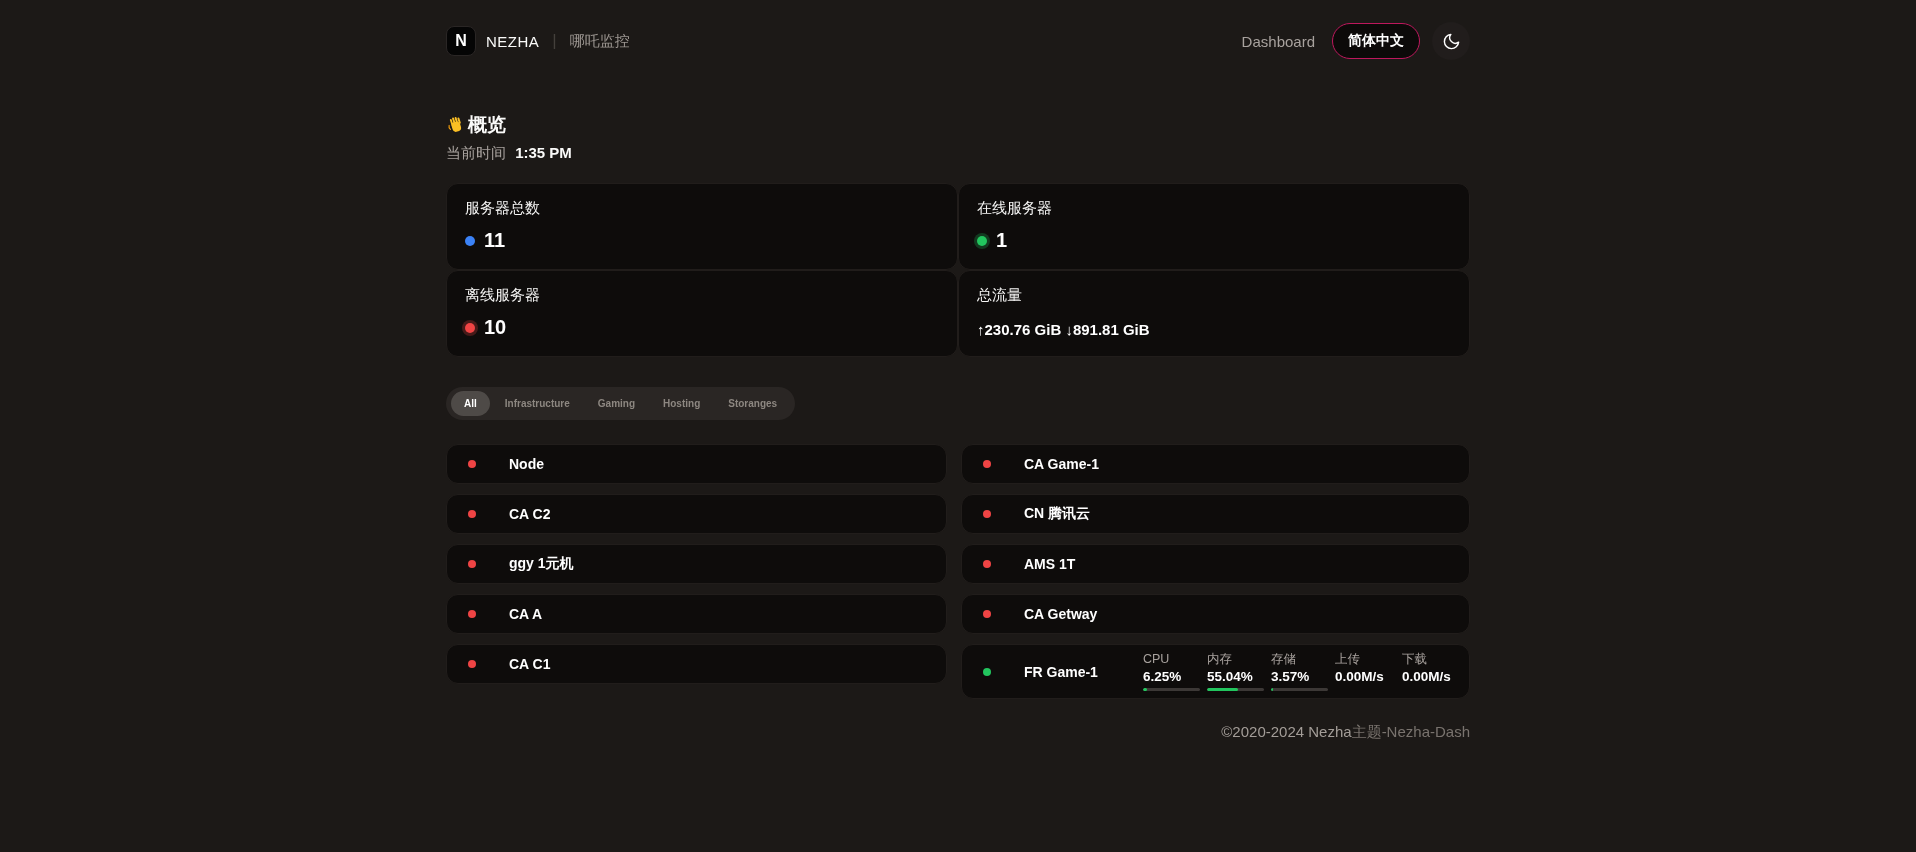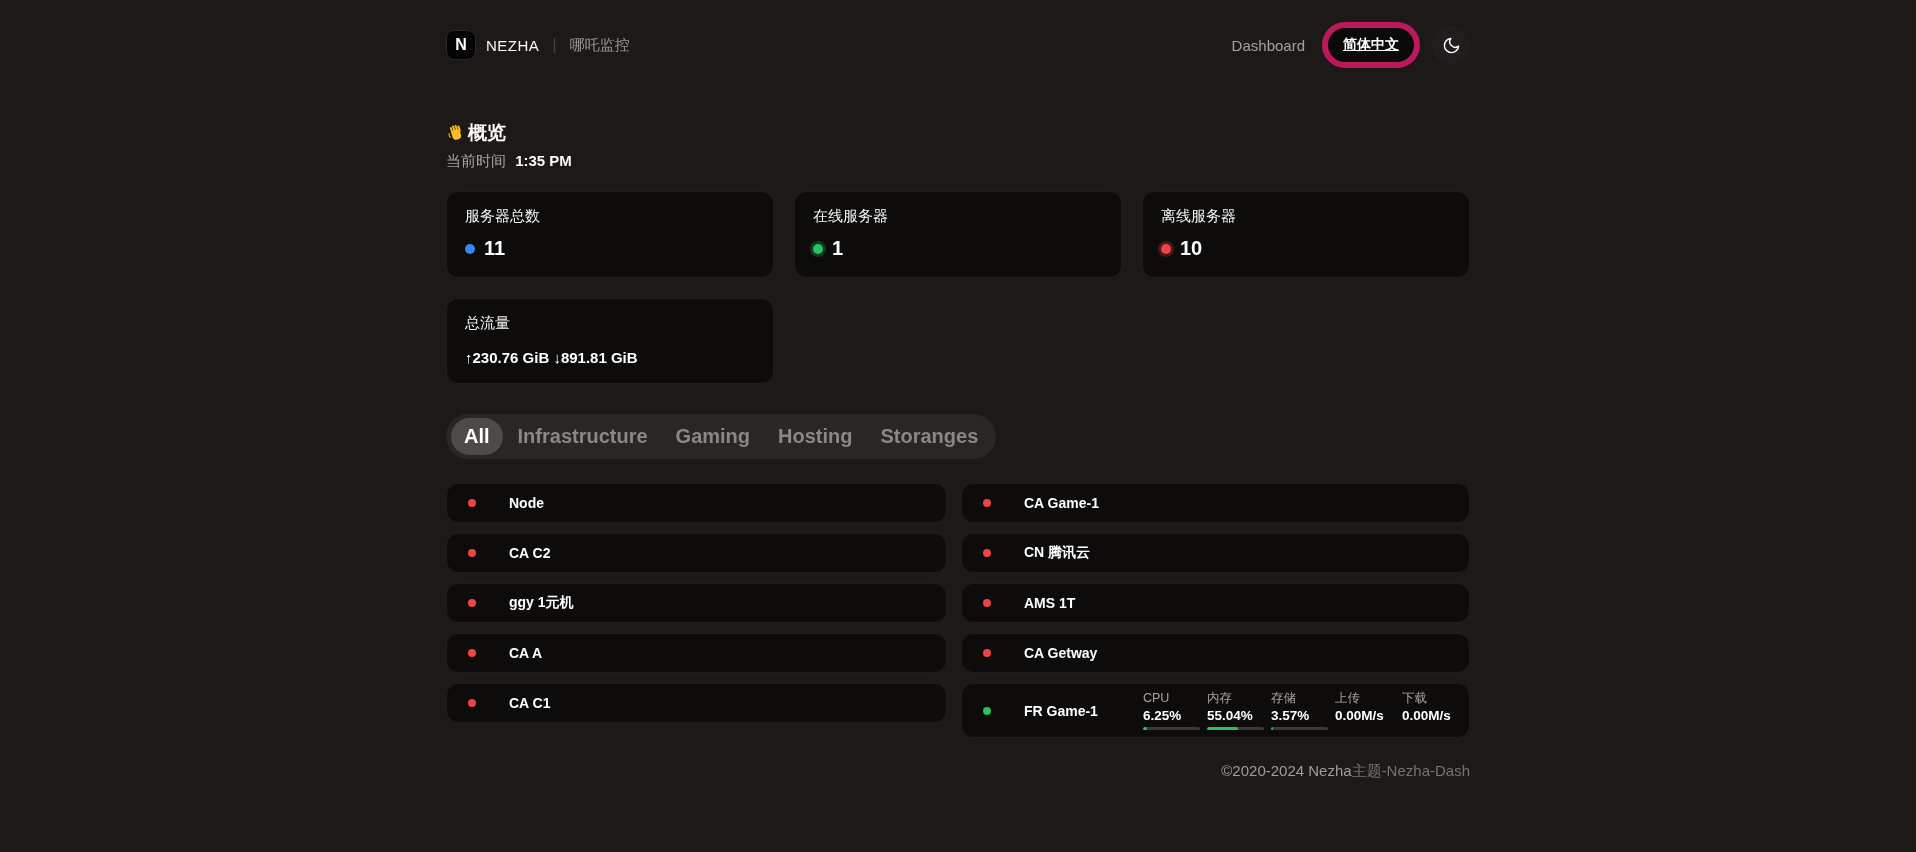"简体中文" .lang-pill { border: 6px solid #be185d -> 1px solid #be185d; text-decoration: underline -> none }
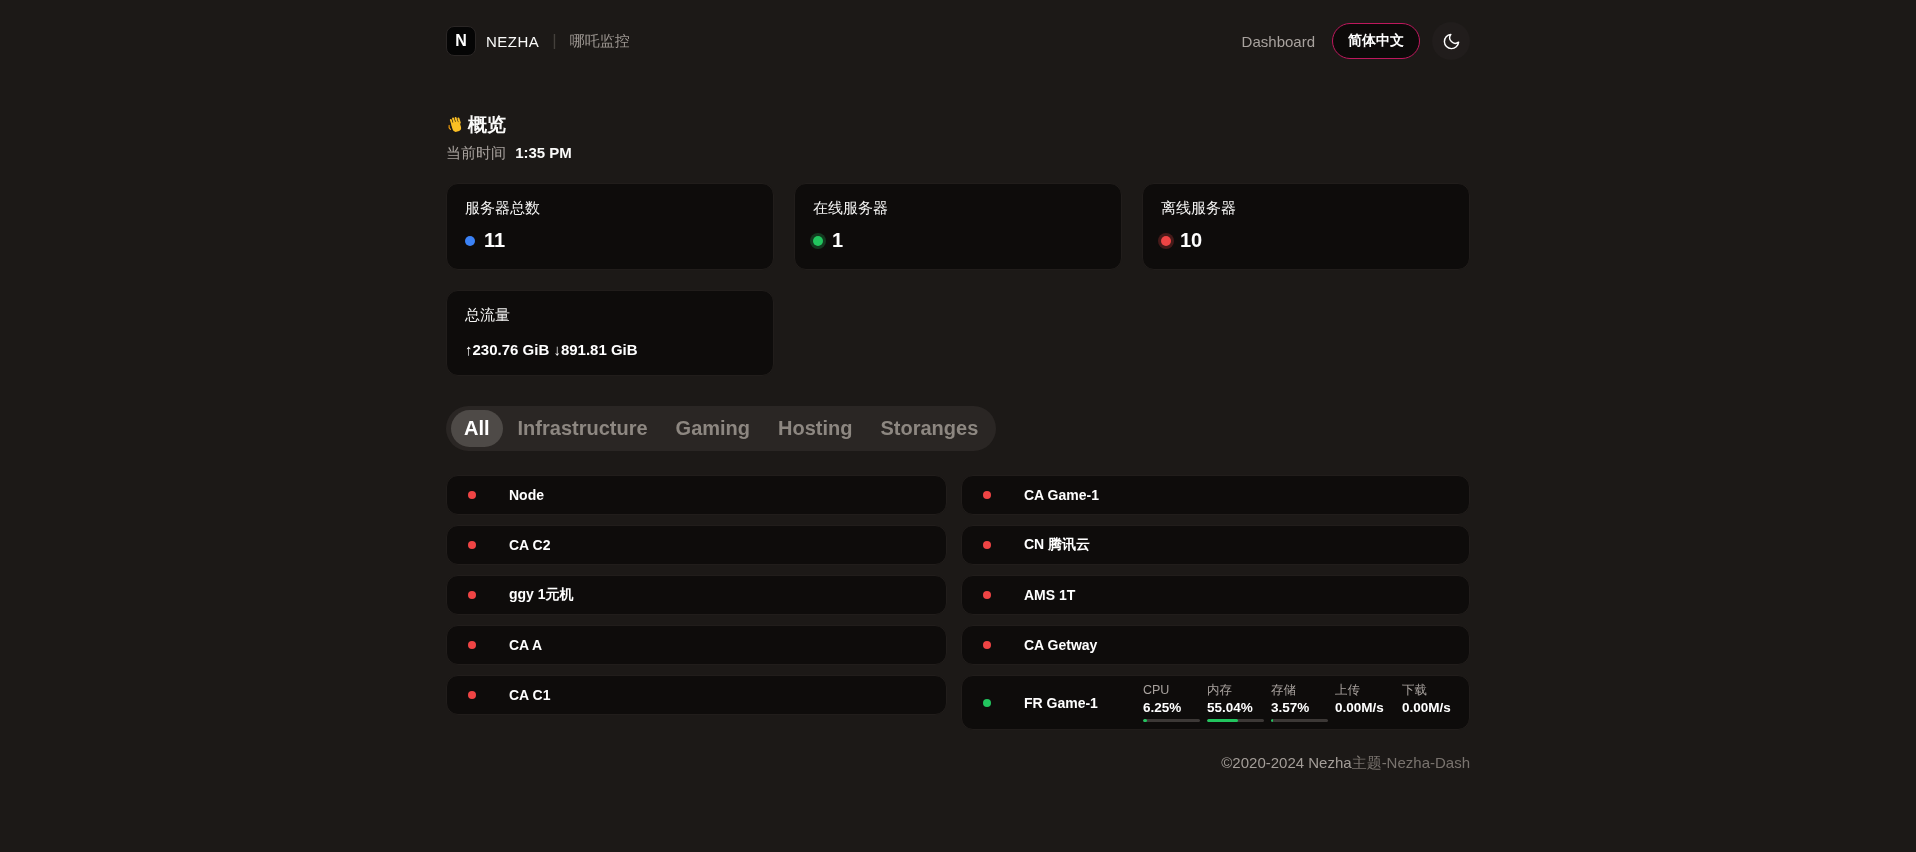"服务器总数" .stat-cards { gap: 20px -> none; grid-template-columns: repeat(3, 1fr) -> repeat(2, 1fr) }
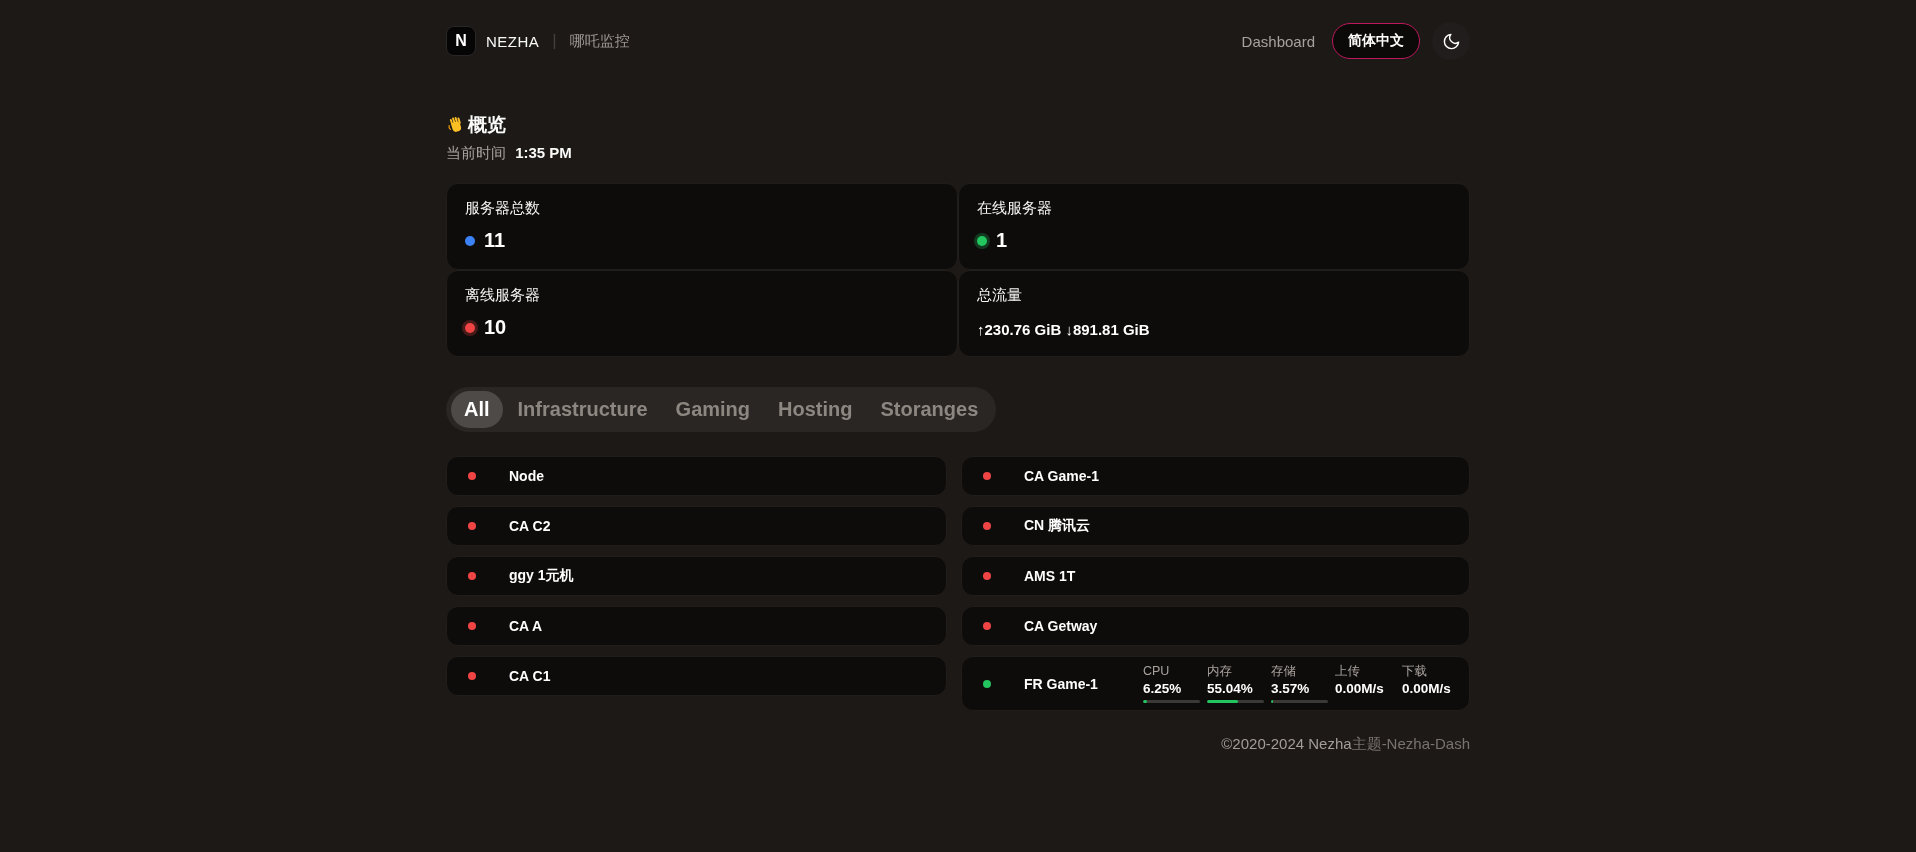"All" .tab { font-size: 20px -> 10px }
